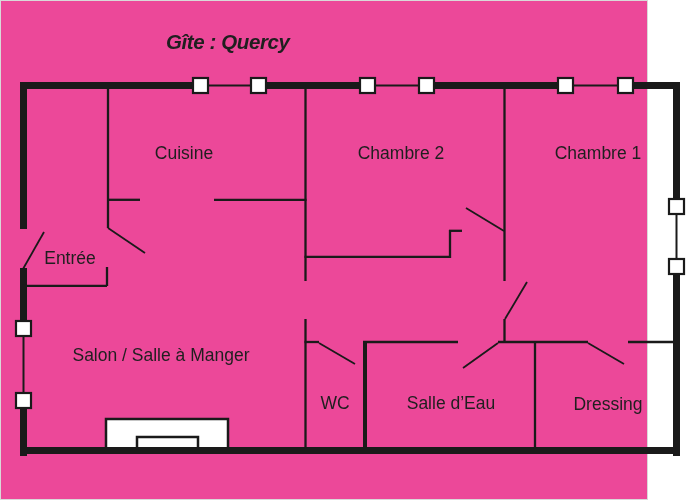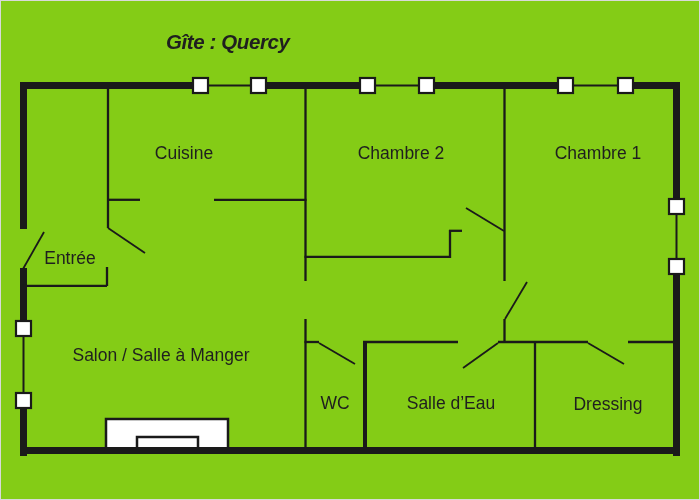"Gîte : Quercy" #stage { background: #84cc16 -> #ec4899; width: 700px -> 648px }
